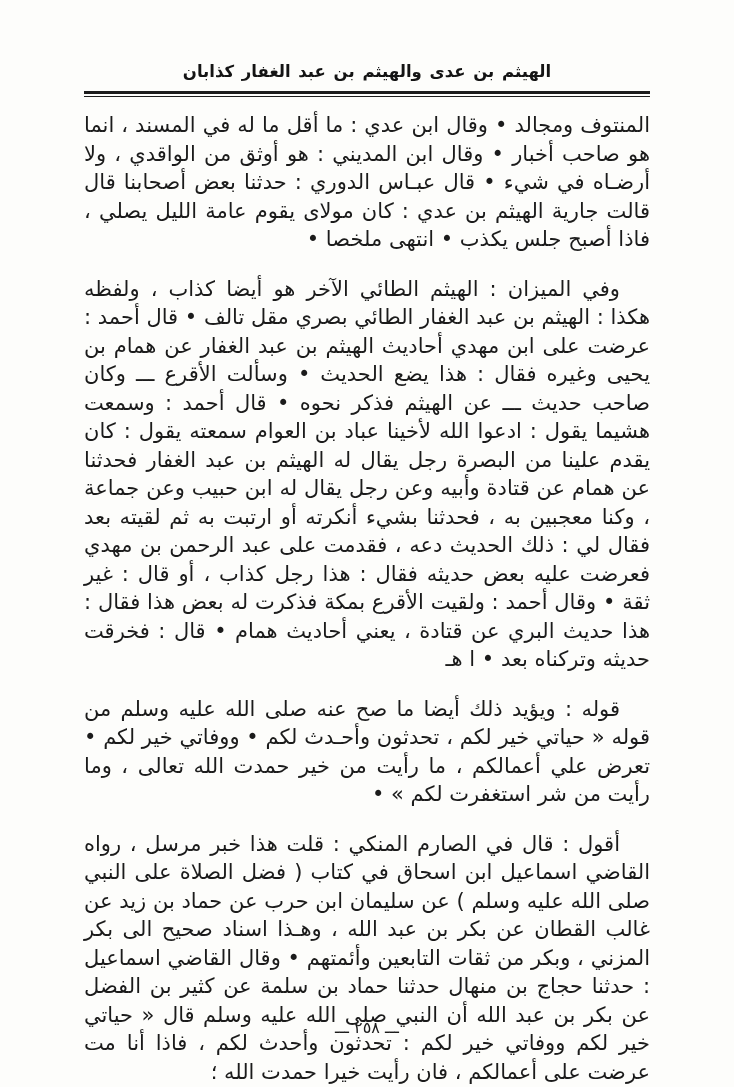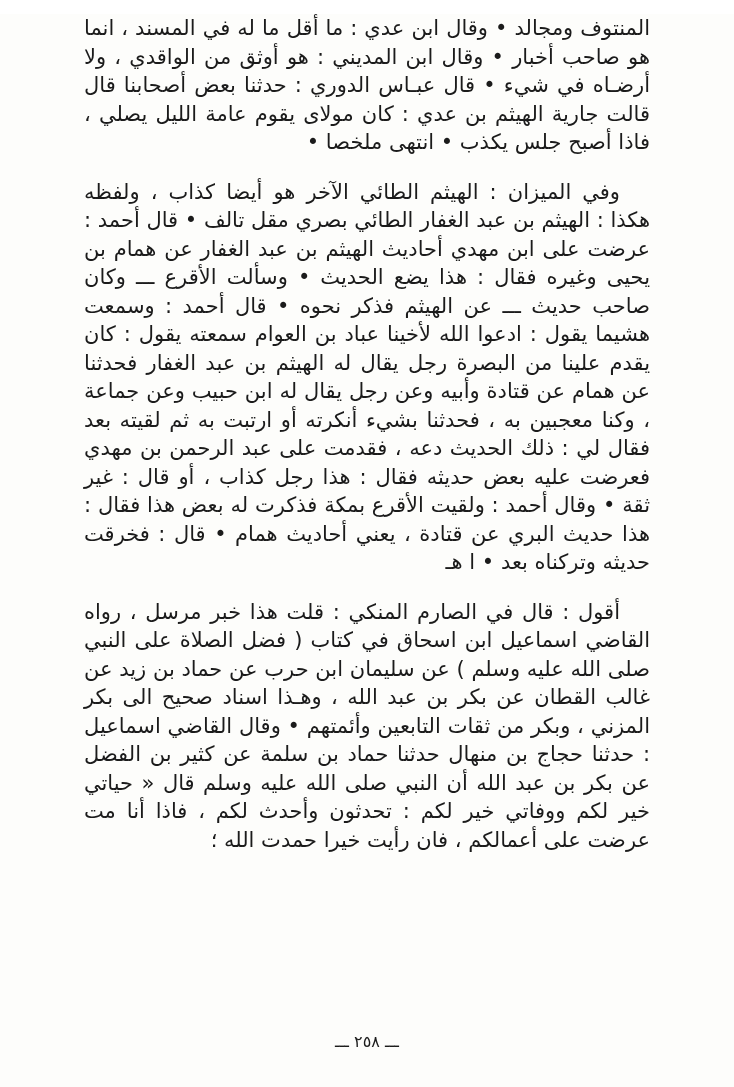"الهيثم بن عدى والهيثم بن" header.page-header { html: none -> <header> <h1>الهيثم بن عدى والهيثم بن عبد الغفار كذابان</h1> <div></div> </header> }
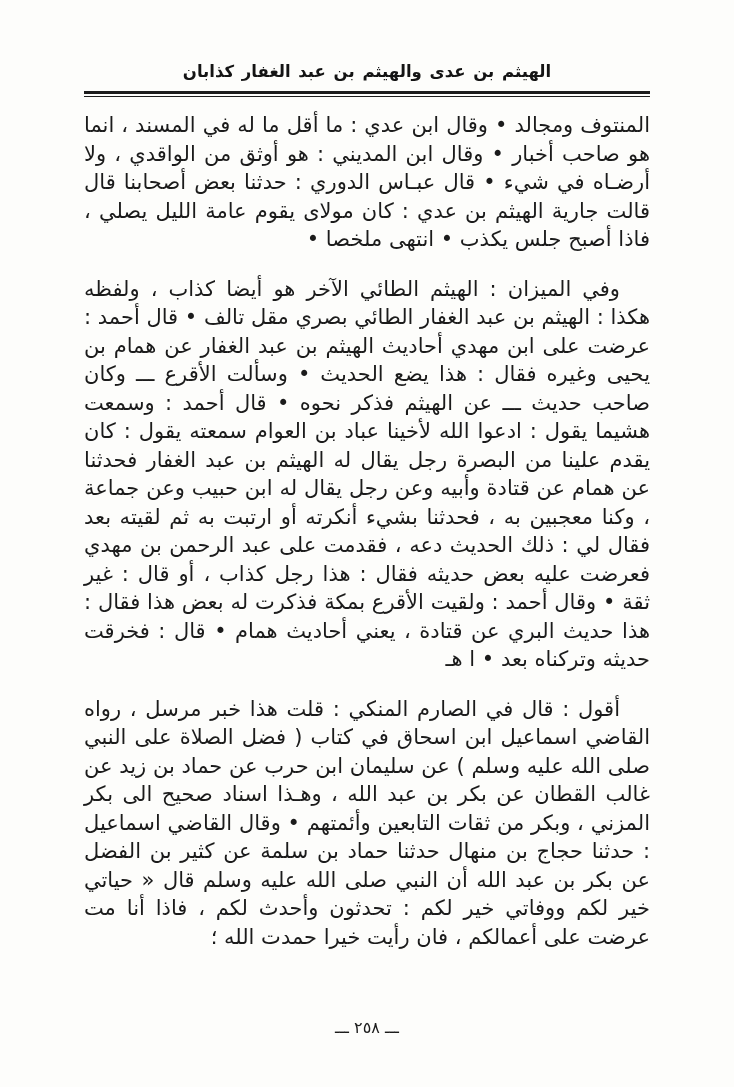"قوله : ويؤيد ذلك أيضا" p.para { html: none -> <p>قوله : ويؤيد ذلك أيضا ما صح عنه صلى الله عليه وسلم من قوله « حياتي خير لكم ، تحدثون وأحـدث لكم • ووفاتي خير لكم • تعرض علي أعمالكم ، ما رأيت من خير حمدت الله تعالى ، وما رأيت من شر استغفرت لكم » •</p> }
